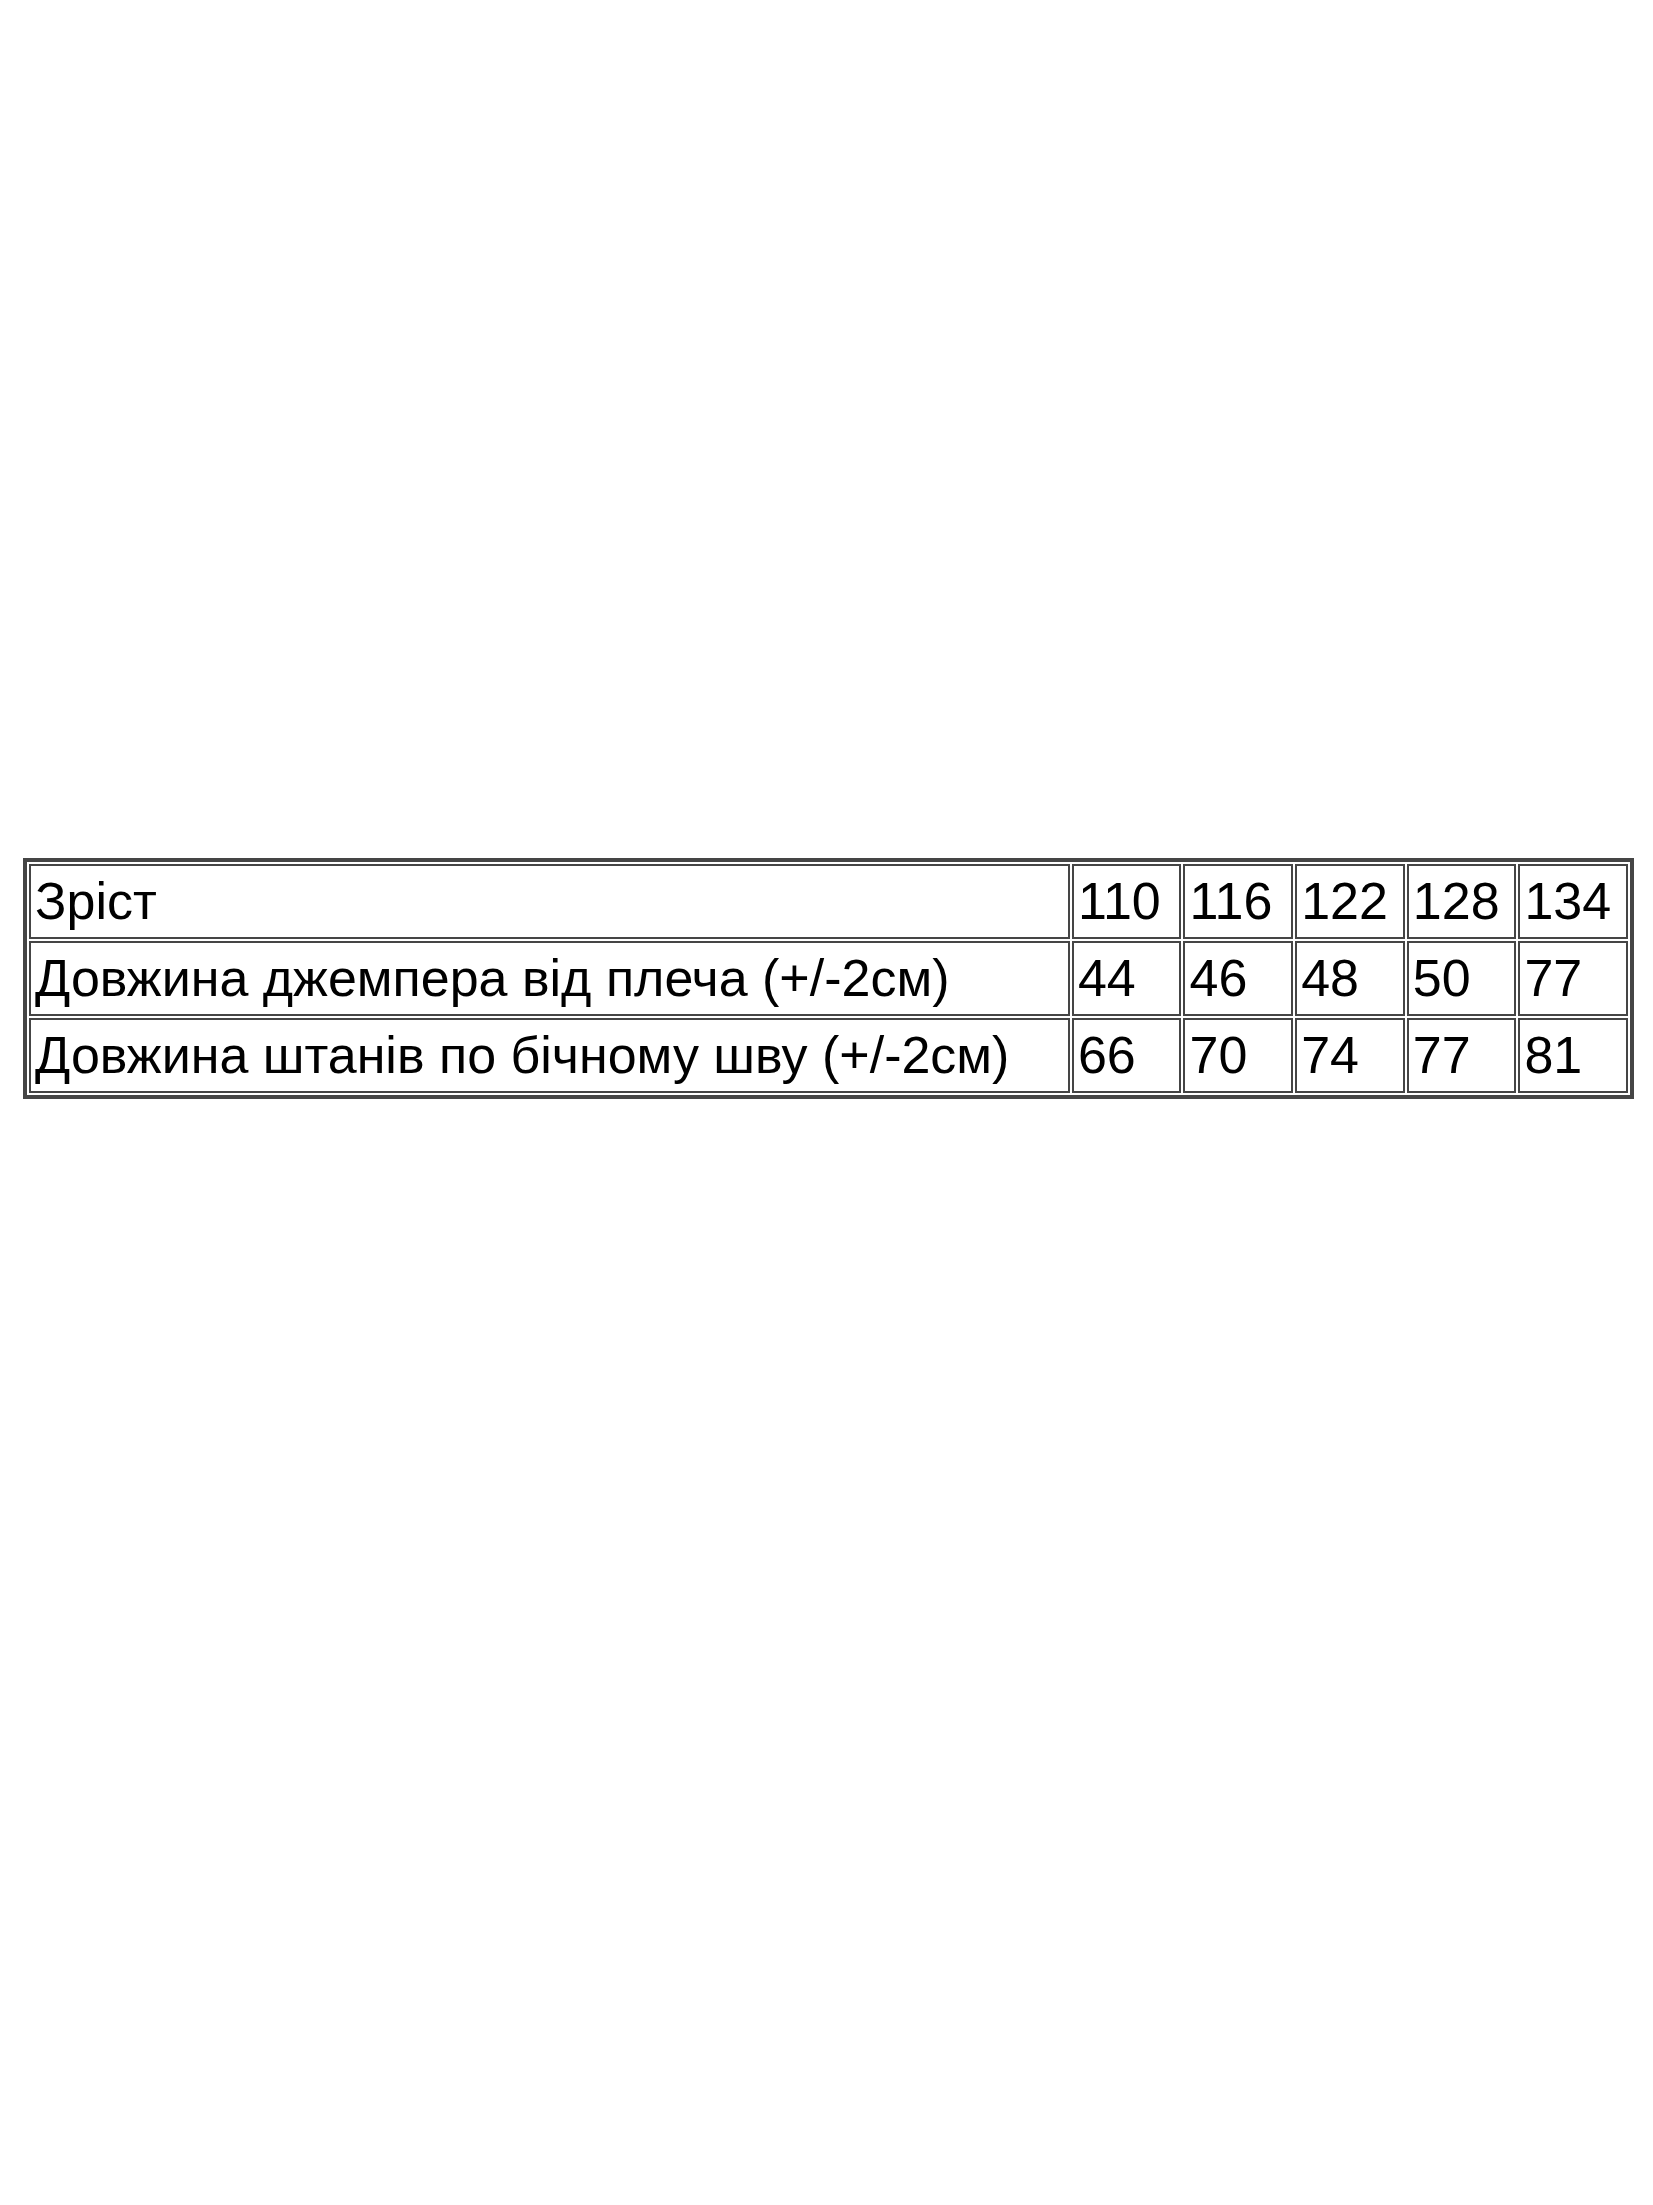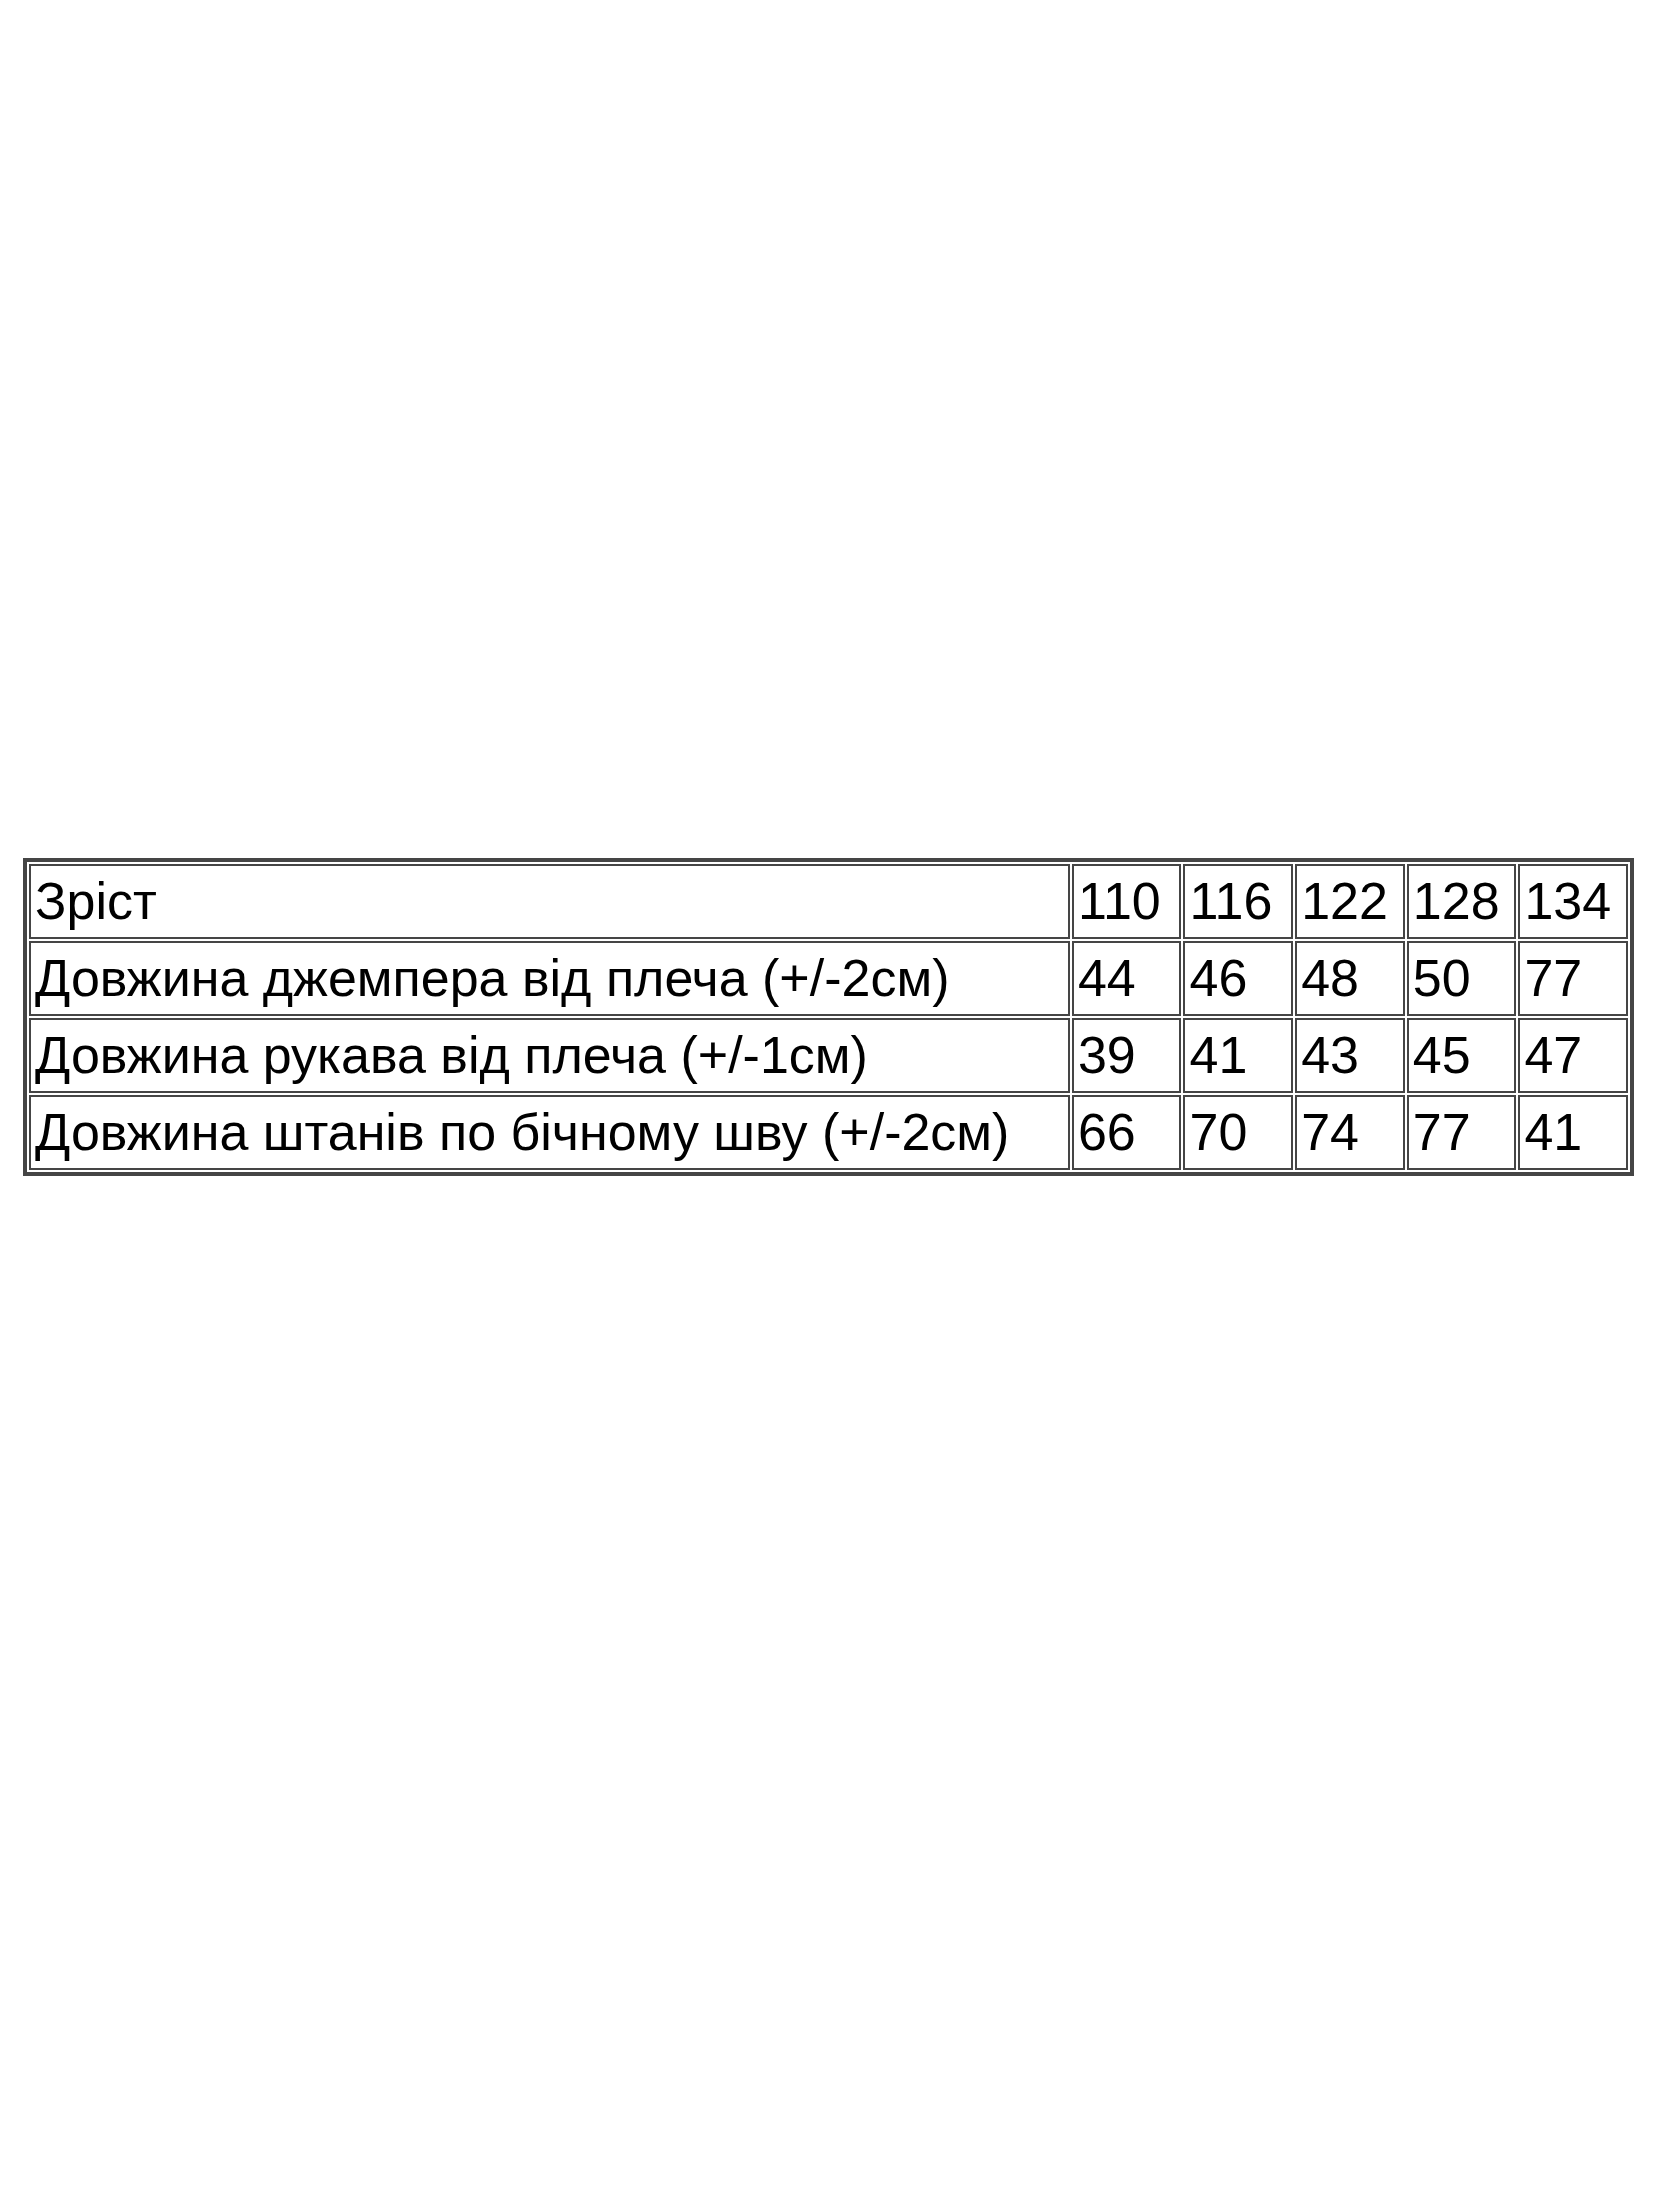"Довжина рукава від плеча (+/-1см)" tr { html: <tr> <td>Довжина рукава від плеча (+/-1см)</td> <td>39</td> <td>41</td> <td>43</td> <td>45</td> <td>47</td> </tr> -> none }
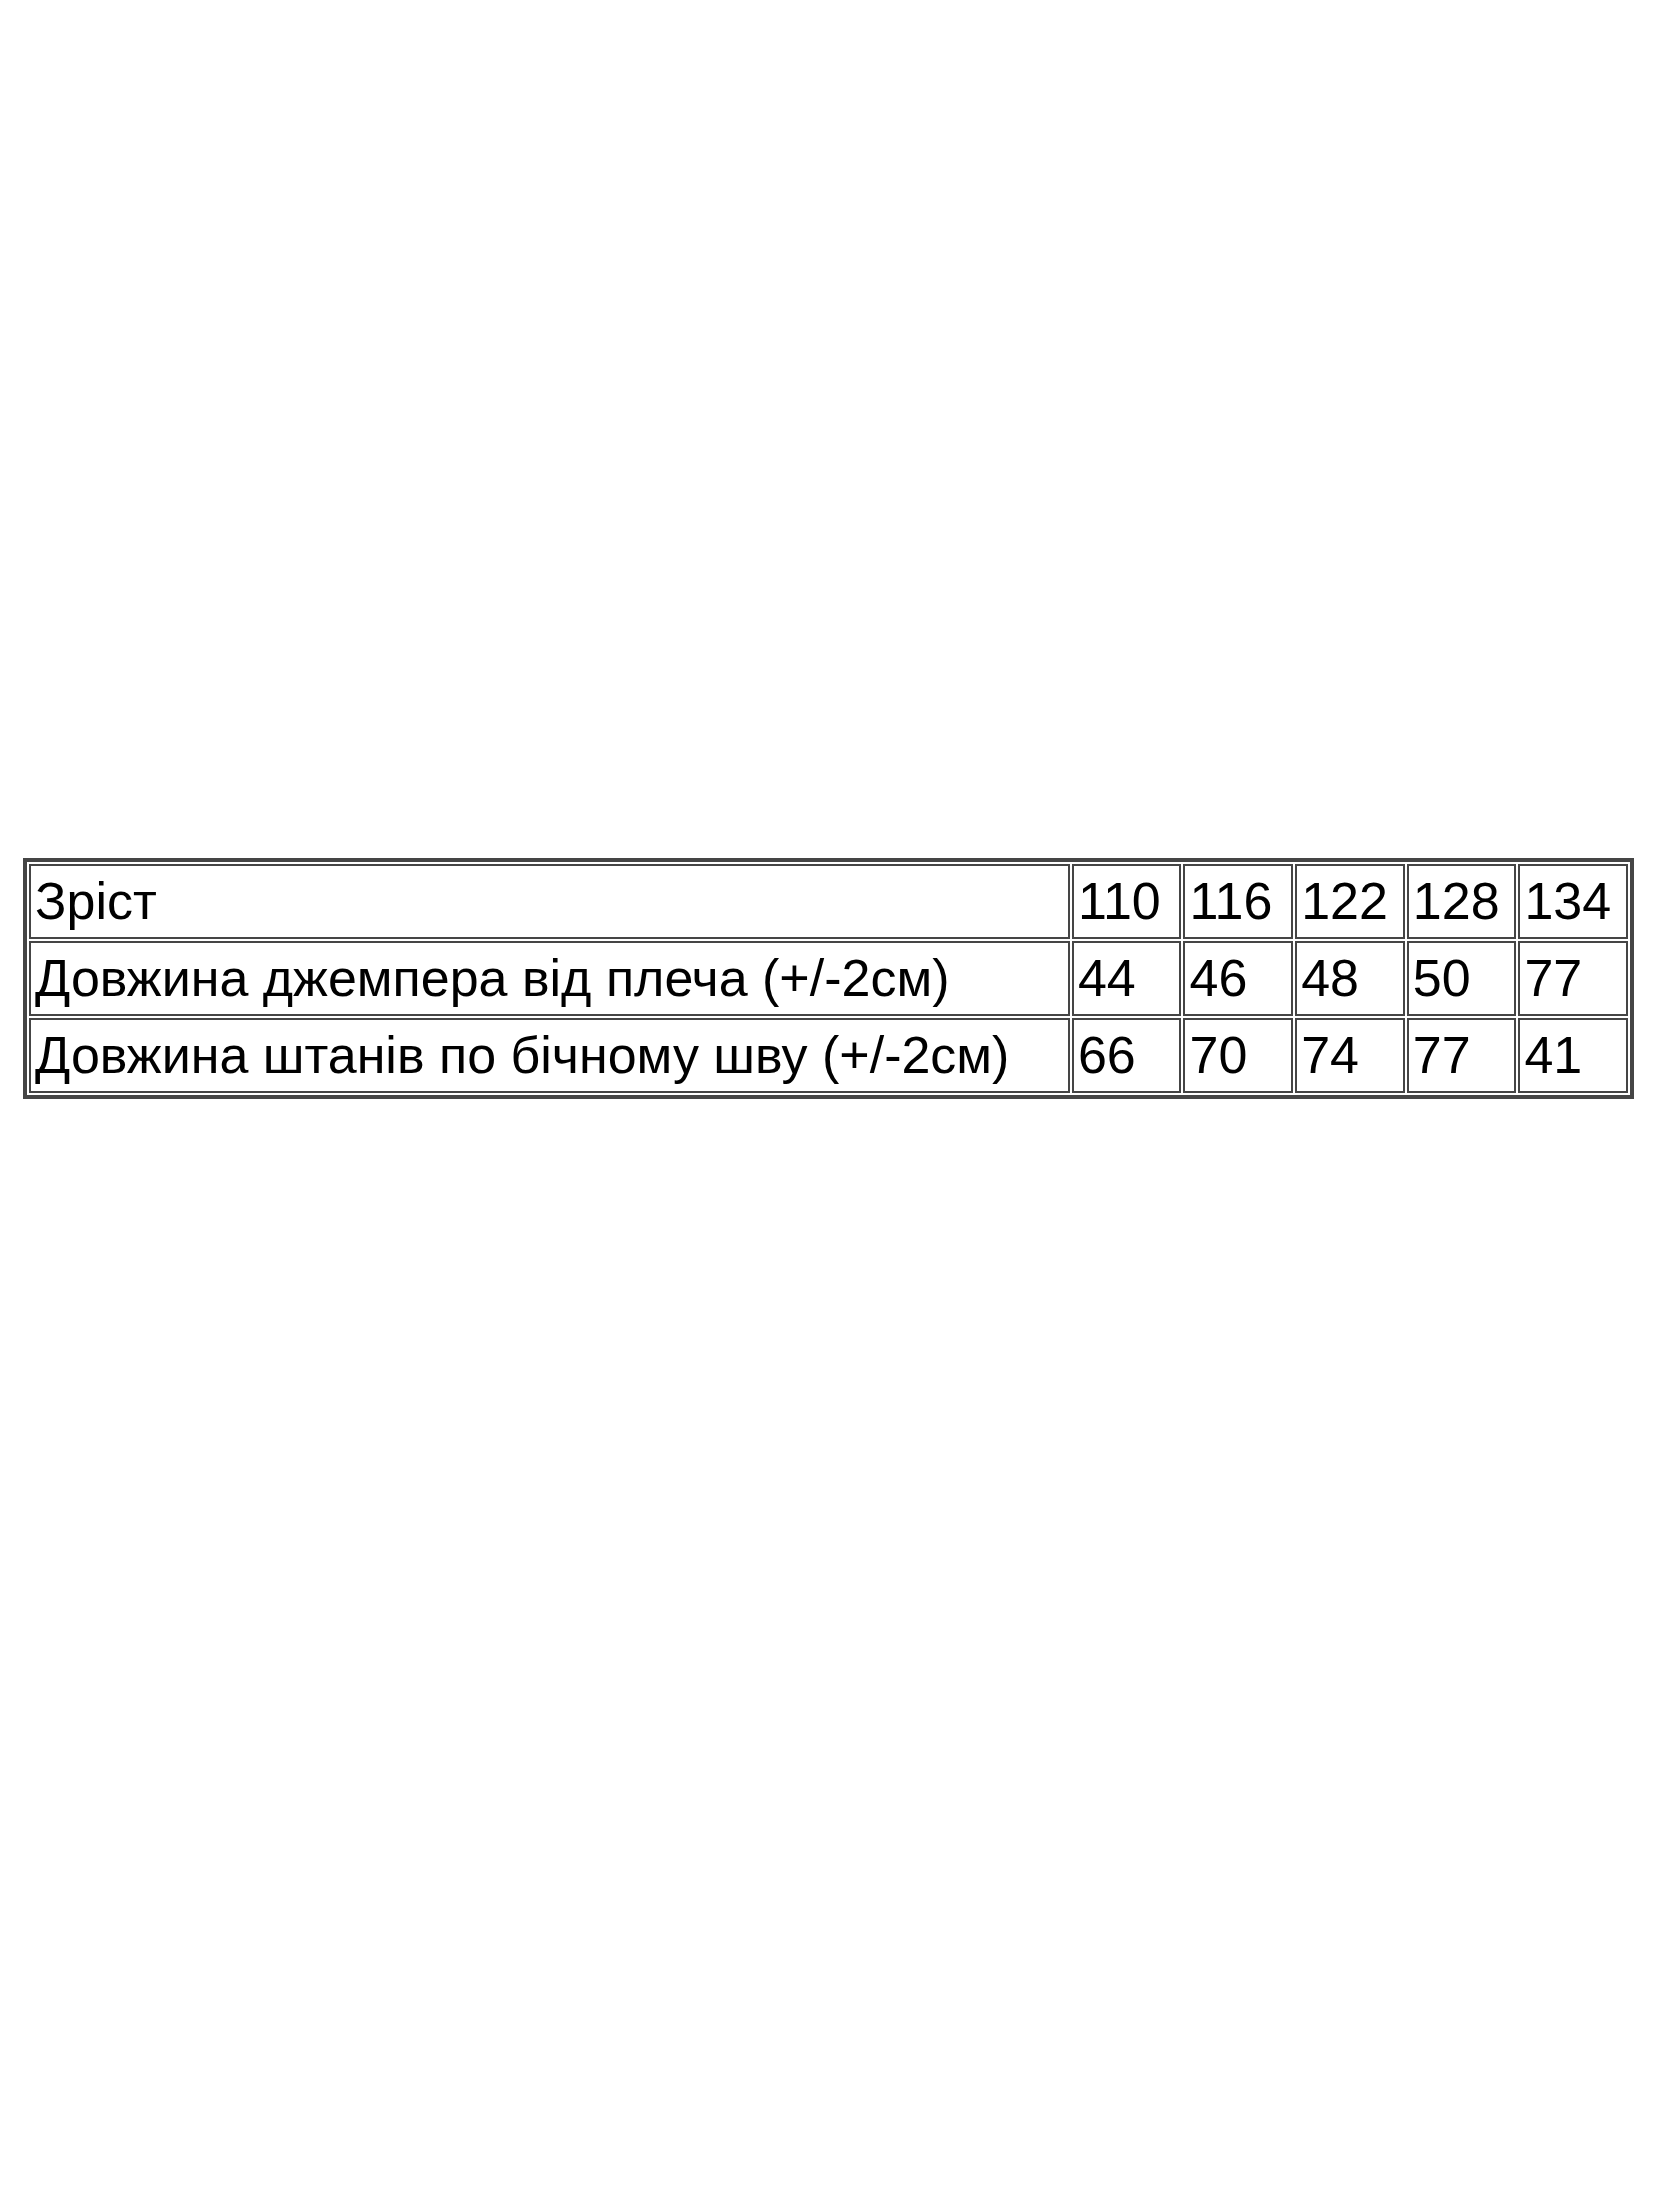"41" td { text: 41 -> 81 }
